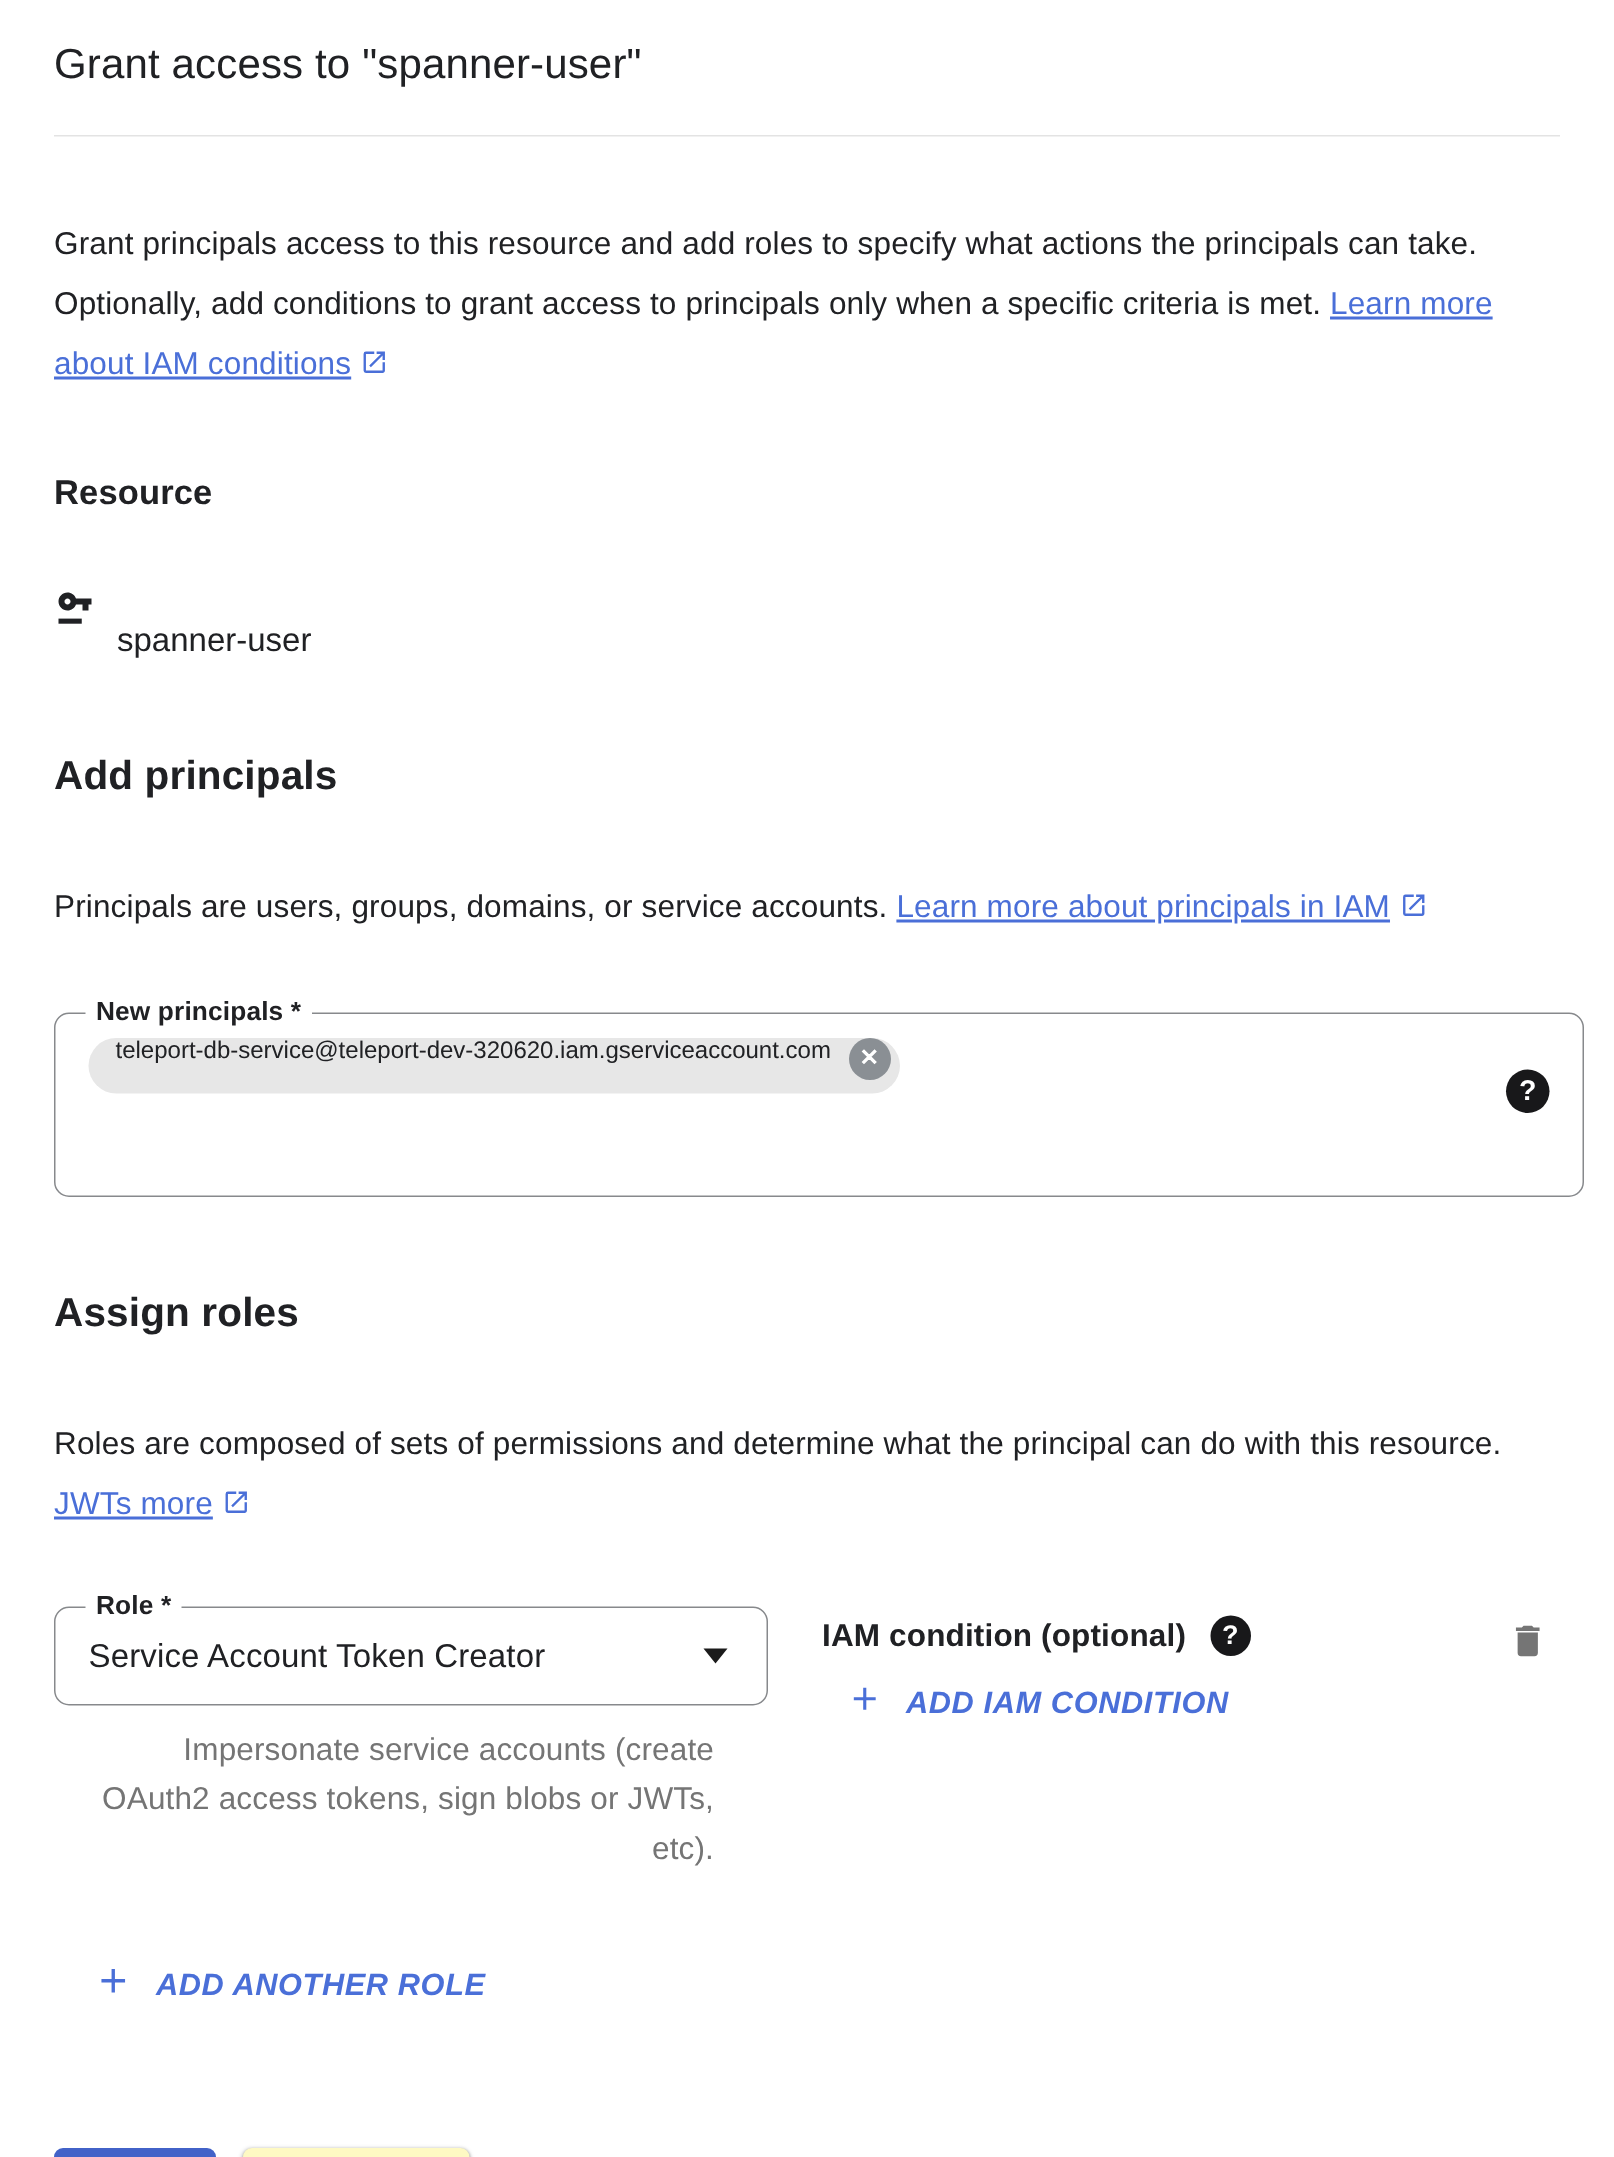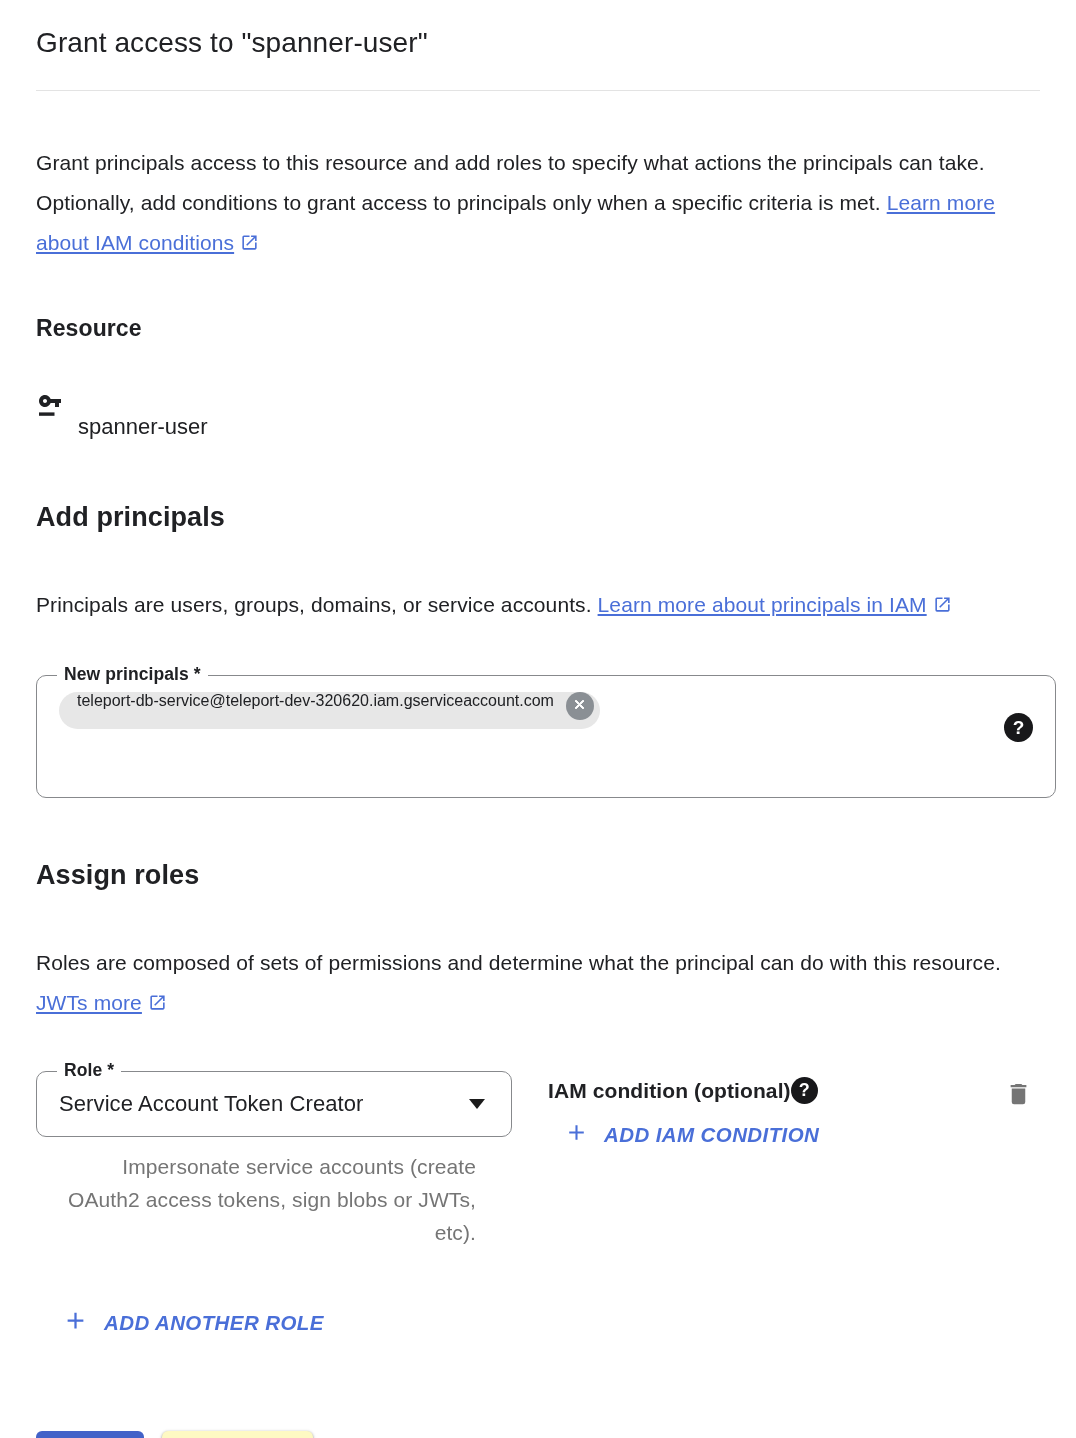"IAM condition (optional)" .cond-label-row { gap: none -> 16px }
